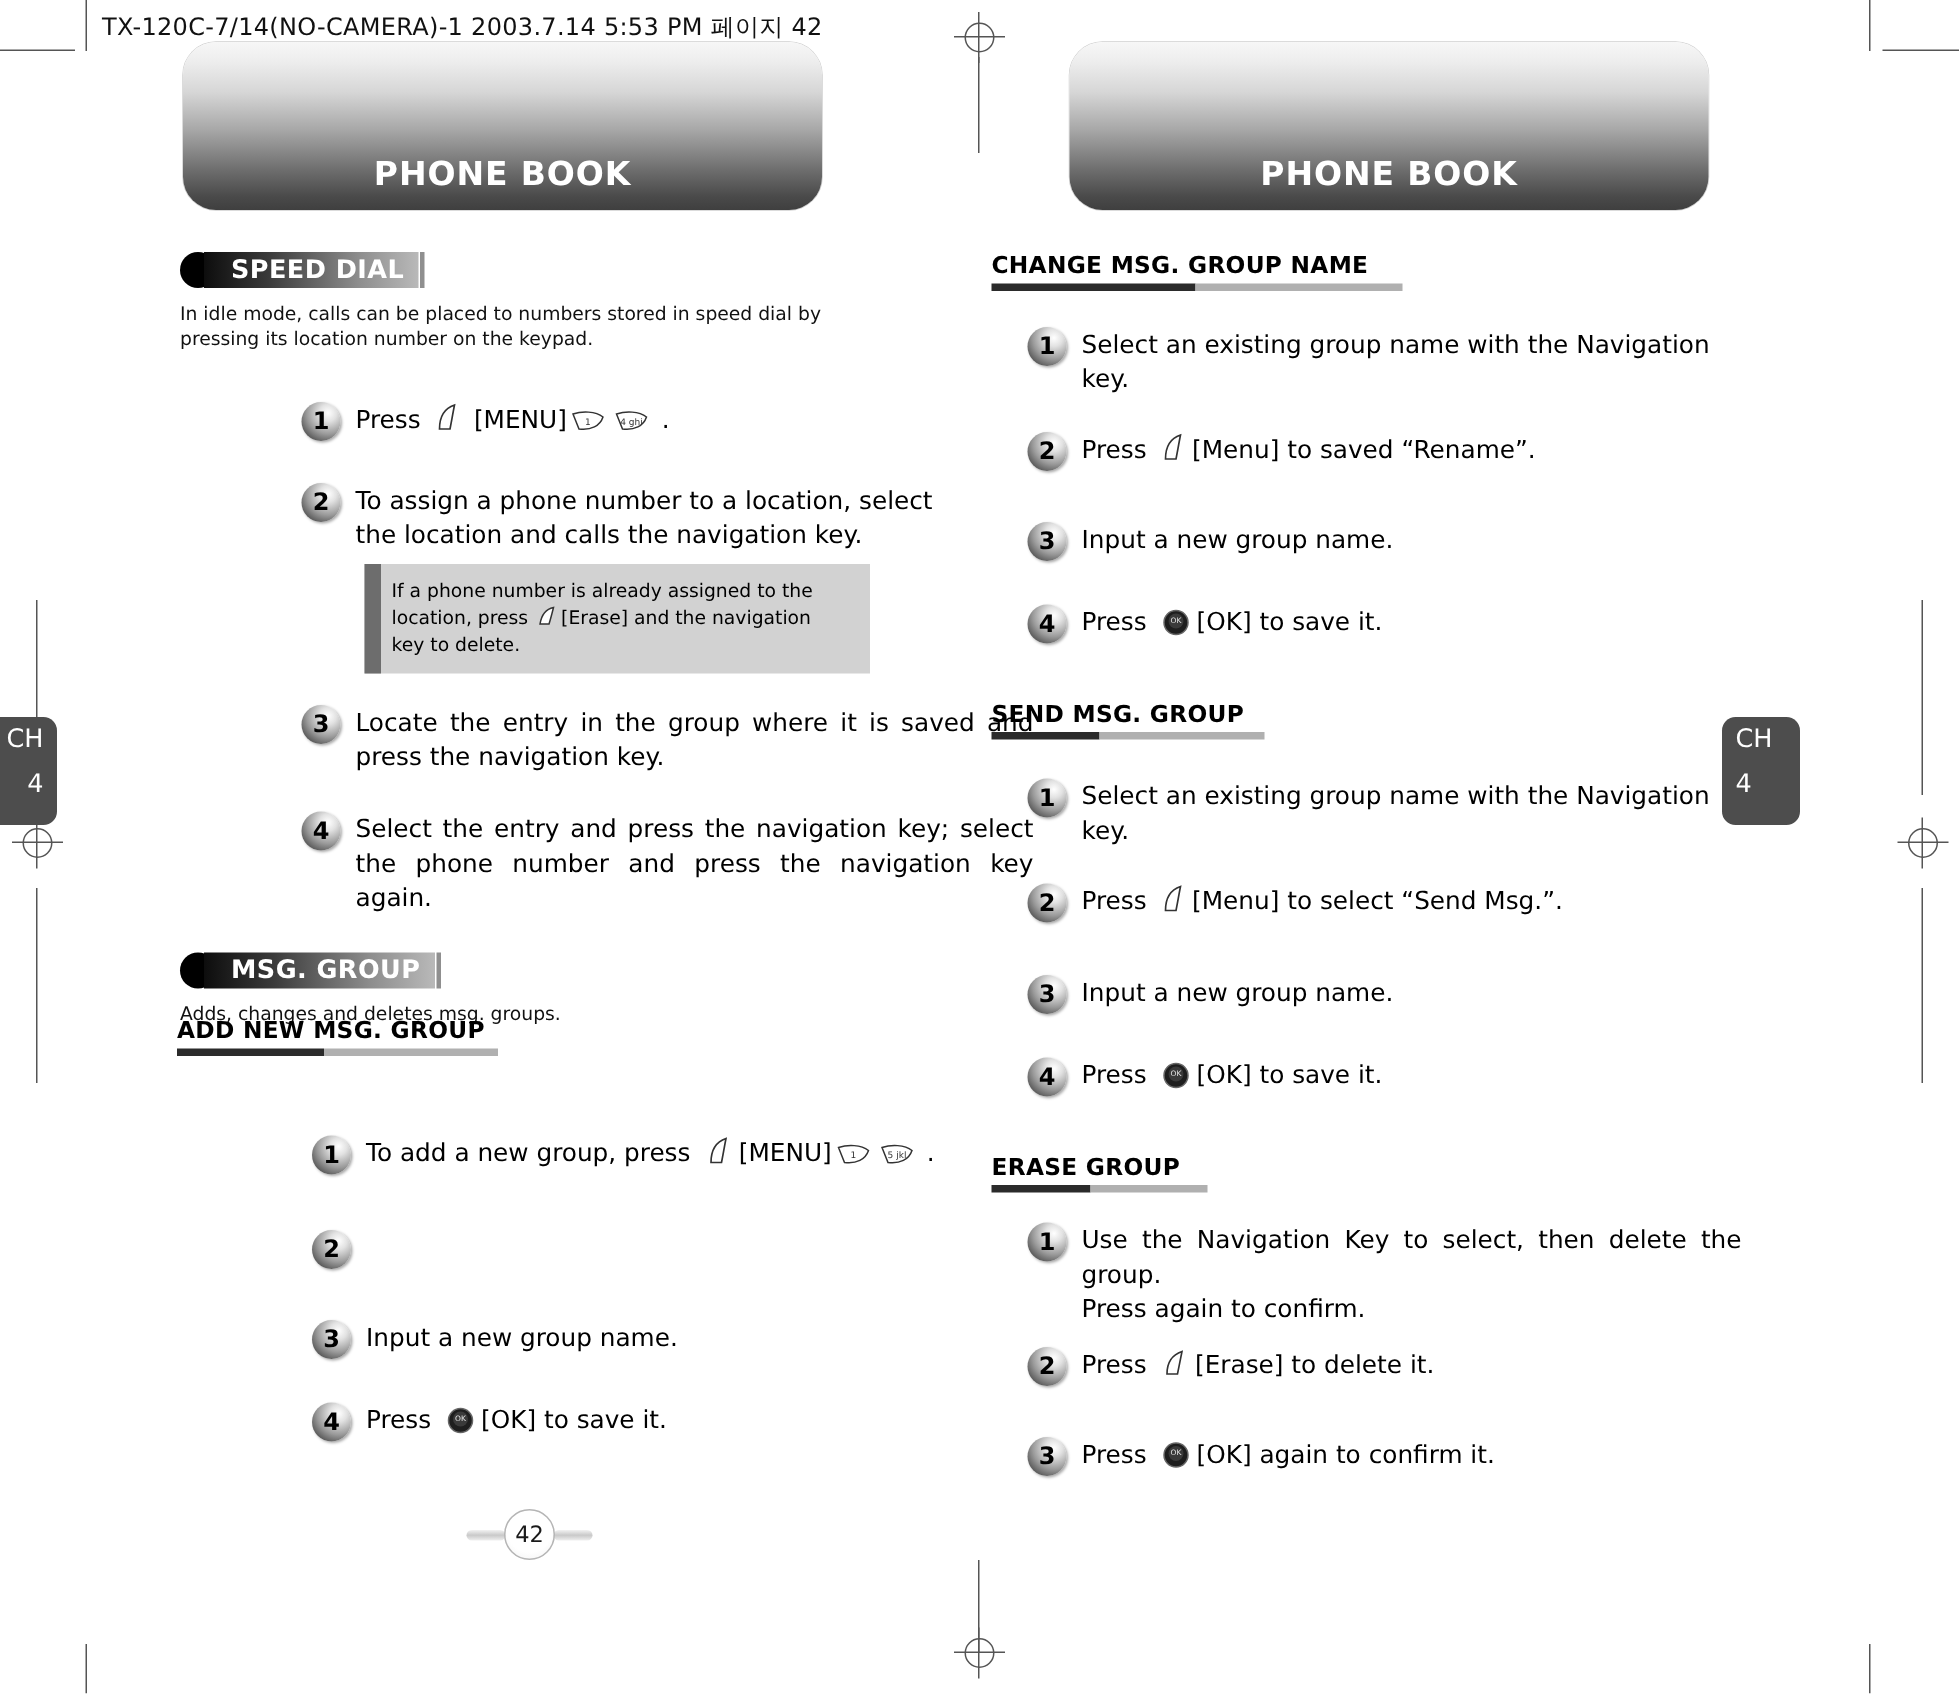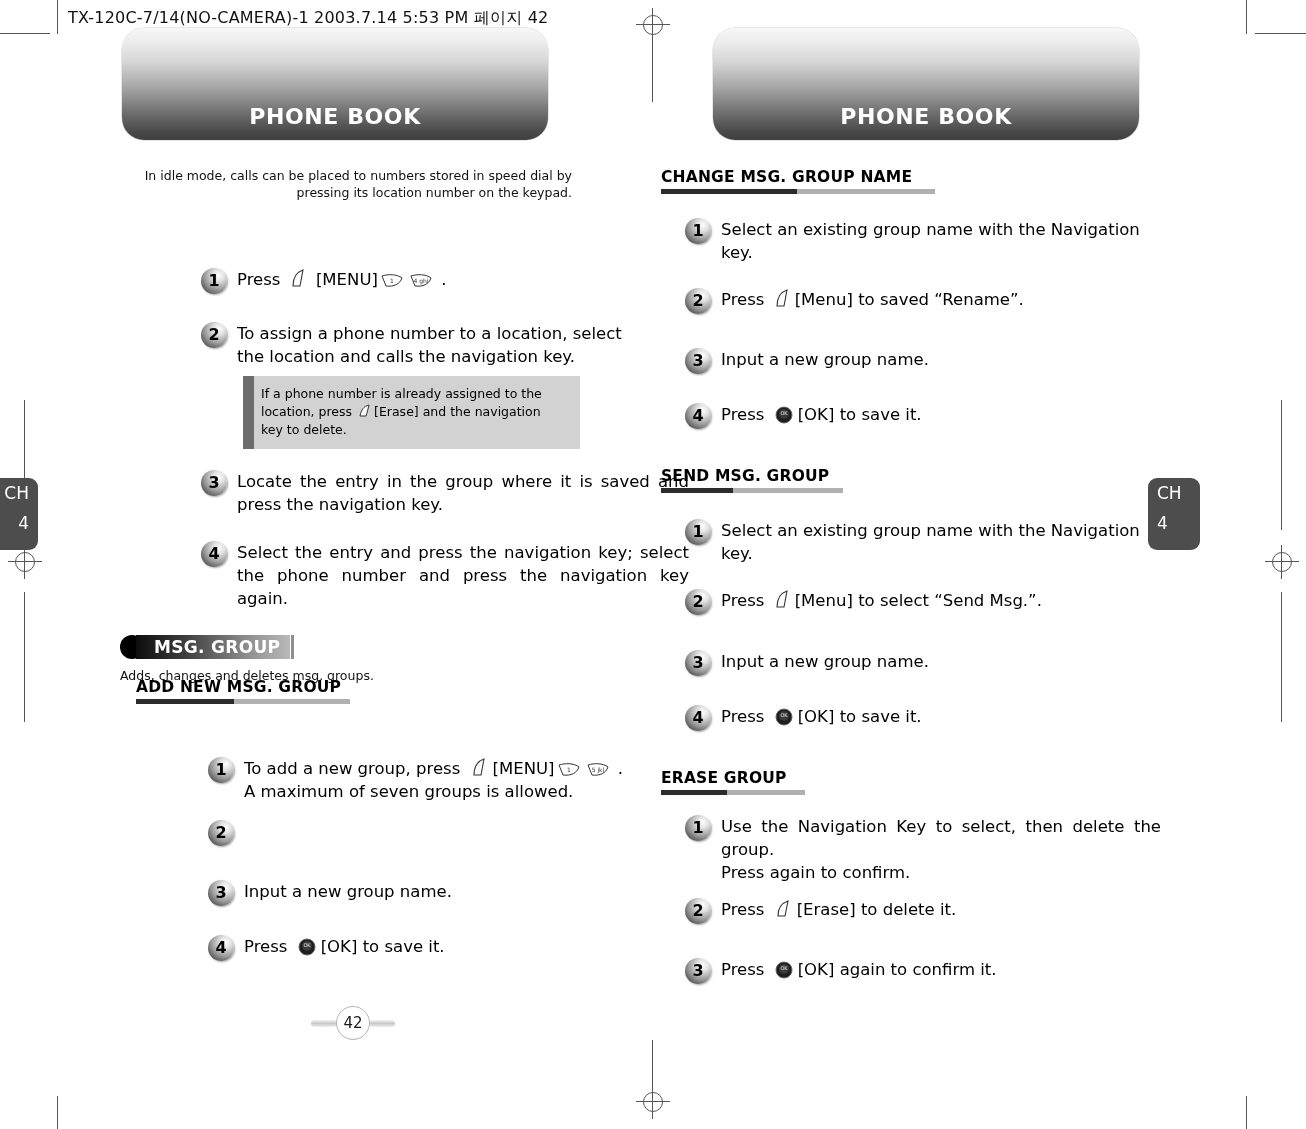"SPEED DIAL" div.sec-main { html: none -> <div> <div></div> <div>SPEED DIAL</div> </div> }
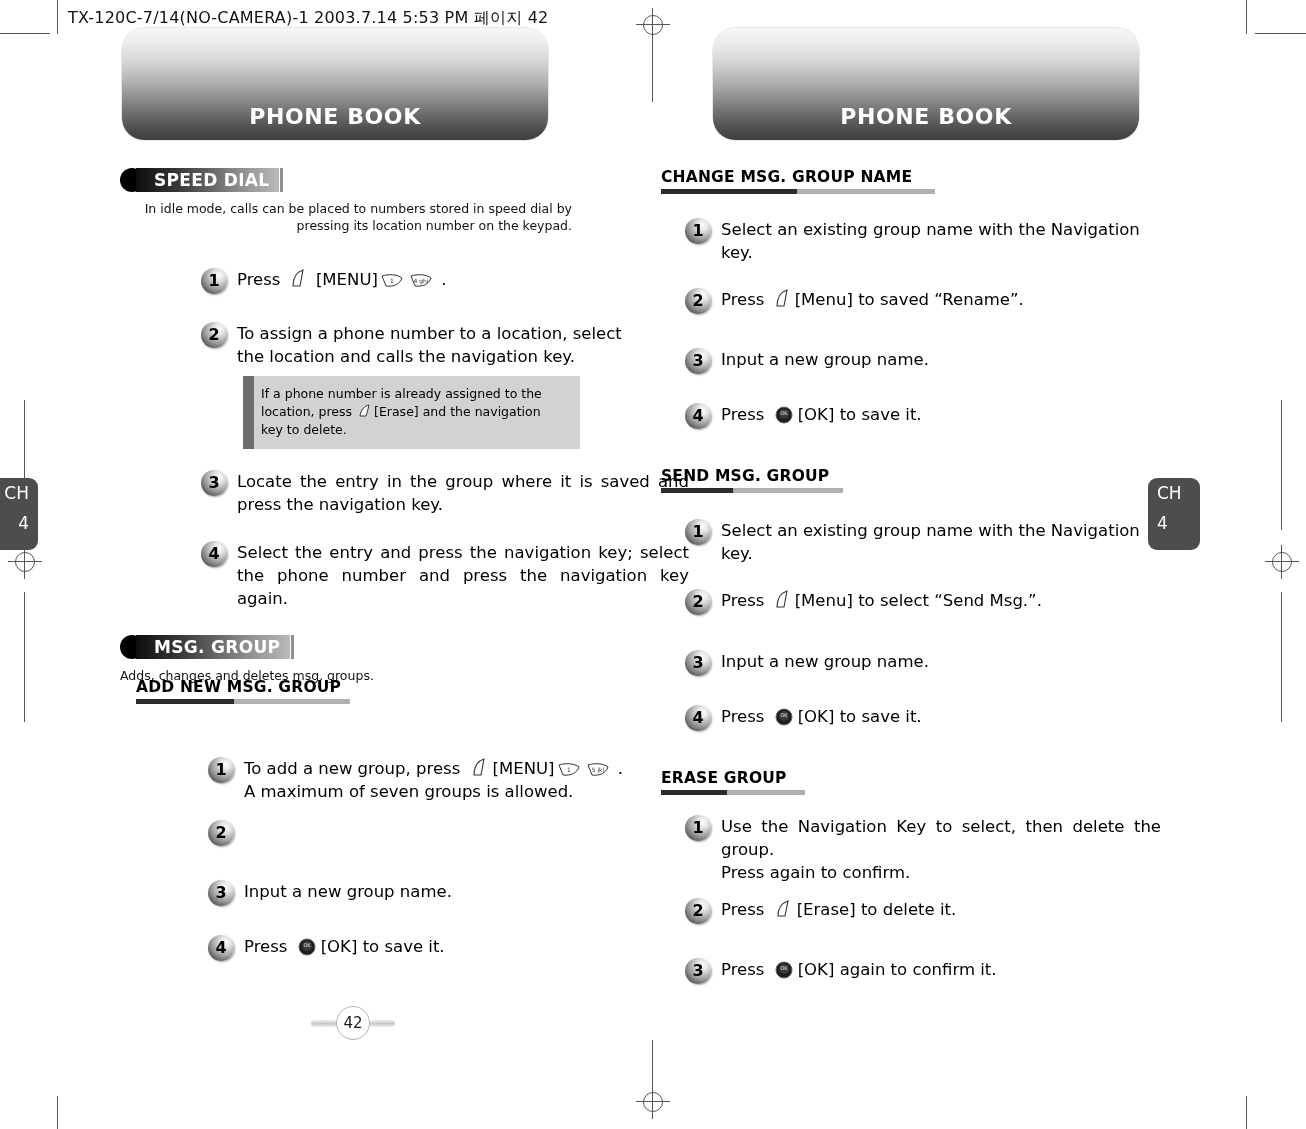"In idle mode, calls can" div.sec-desc { text-align: right -> none }
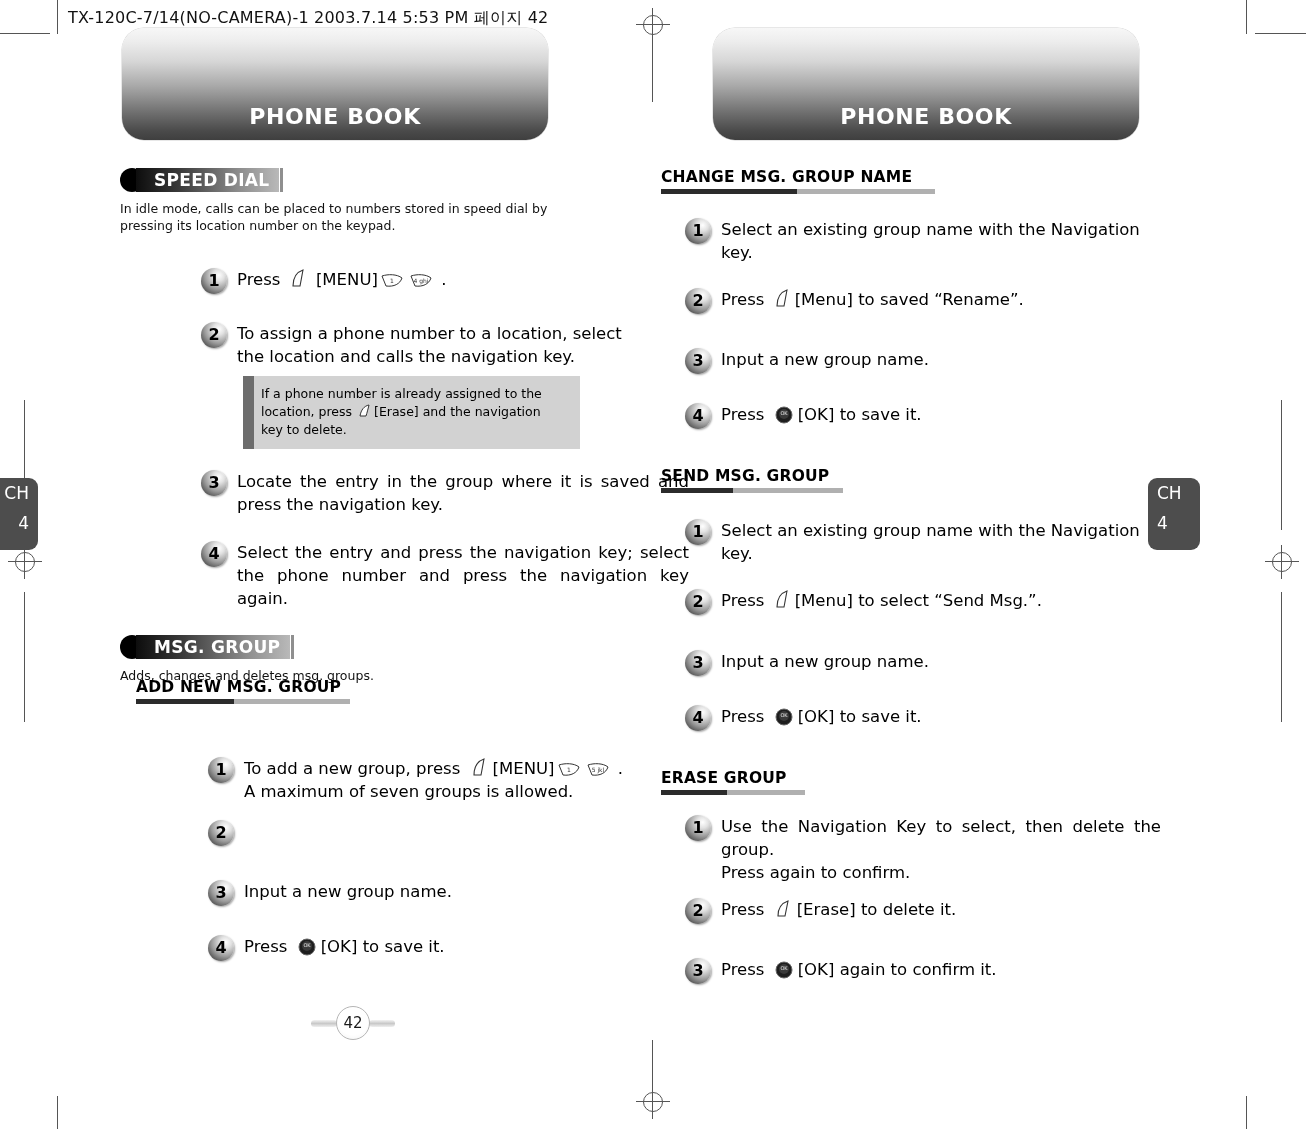"ADD NEW MSG. GROUP" div.sec-sub { left: 78px -> 60px }
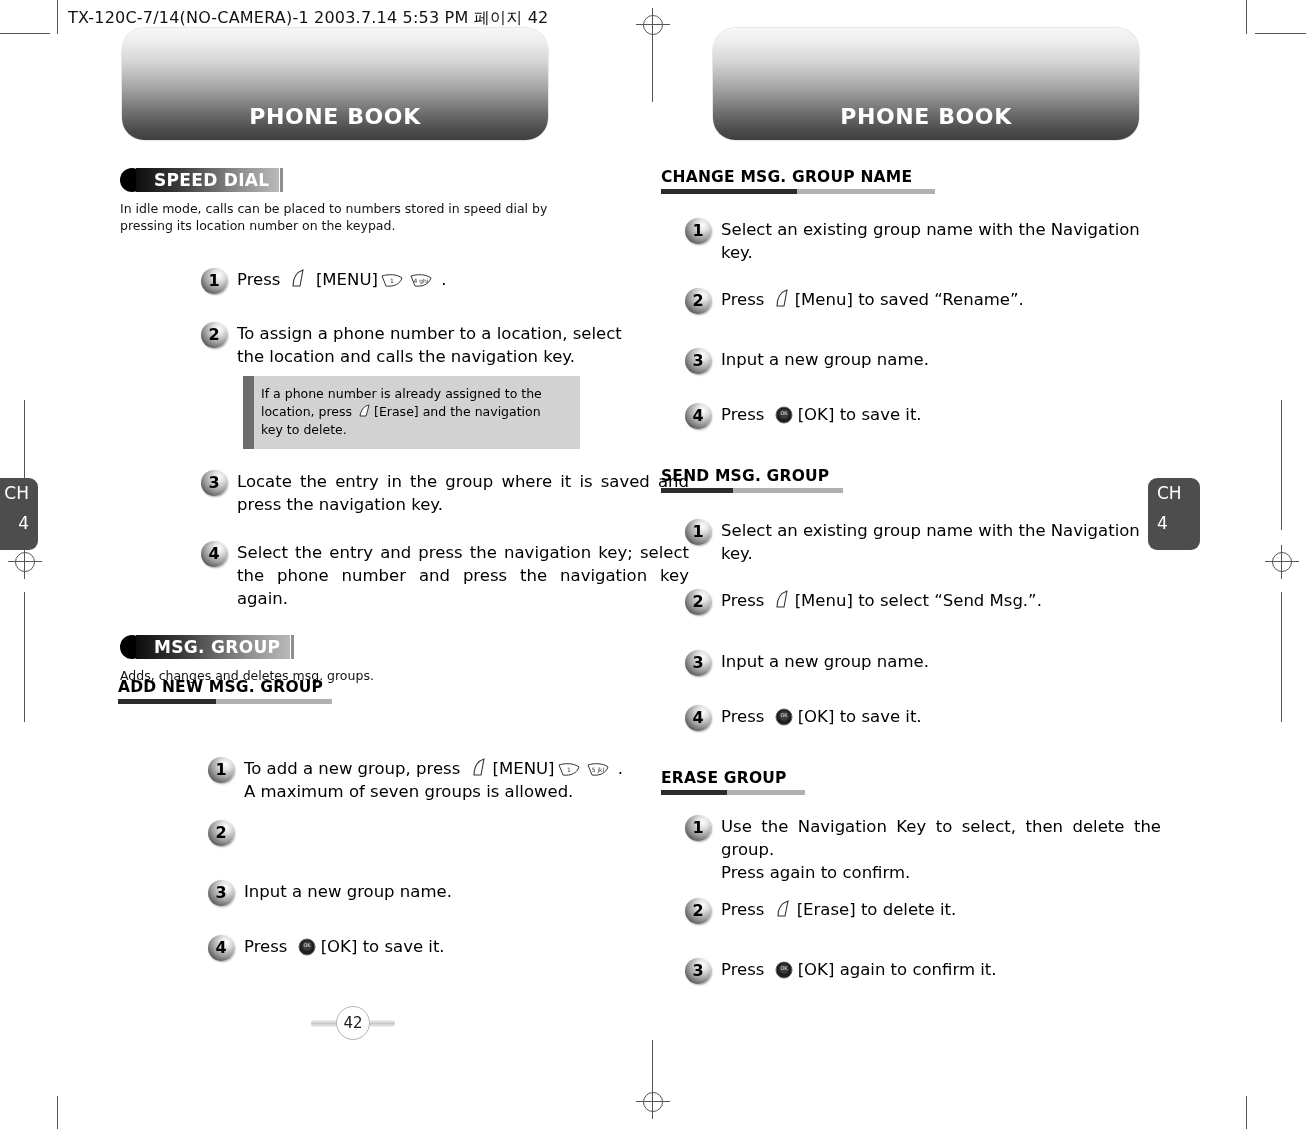"A maximum of seven groups" span { html: <span>A maximum of seven groups is allowed.</span> -> none }
